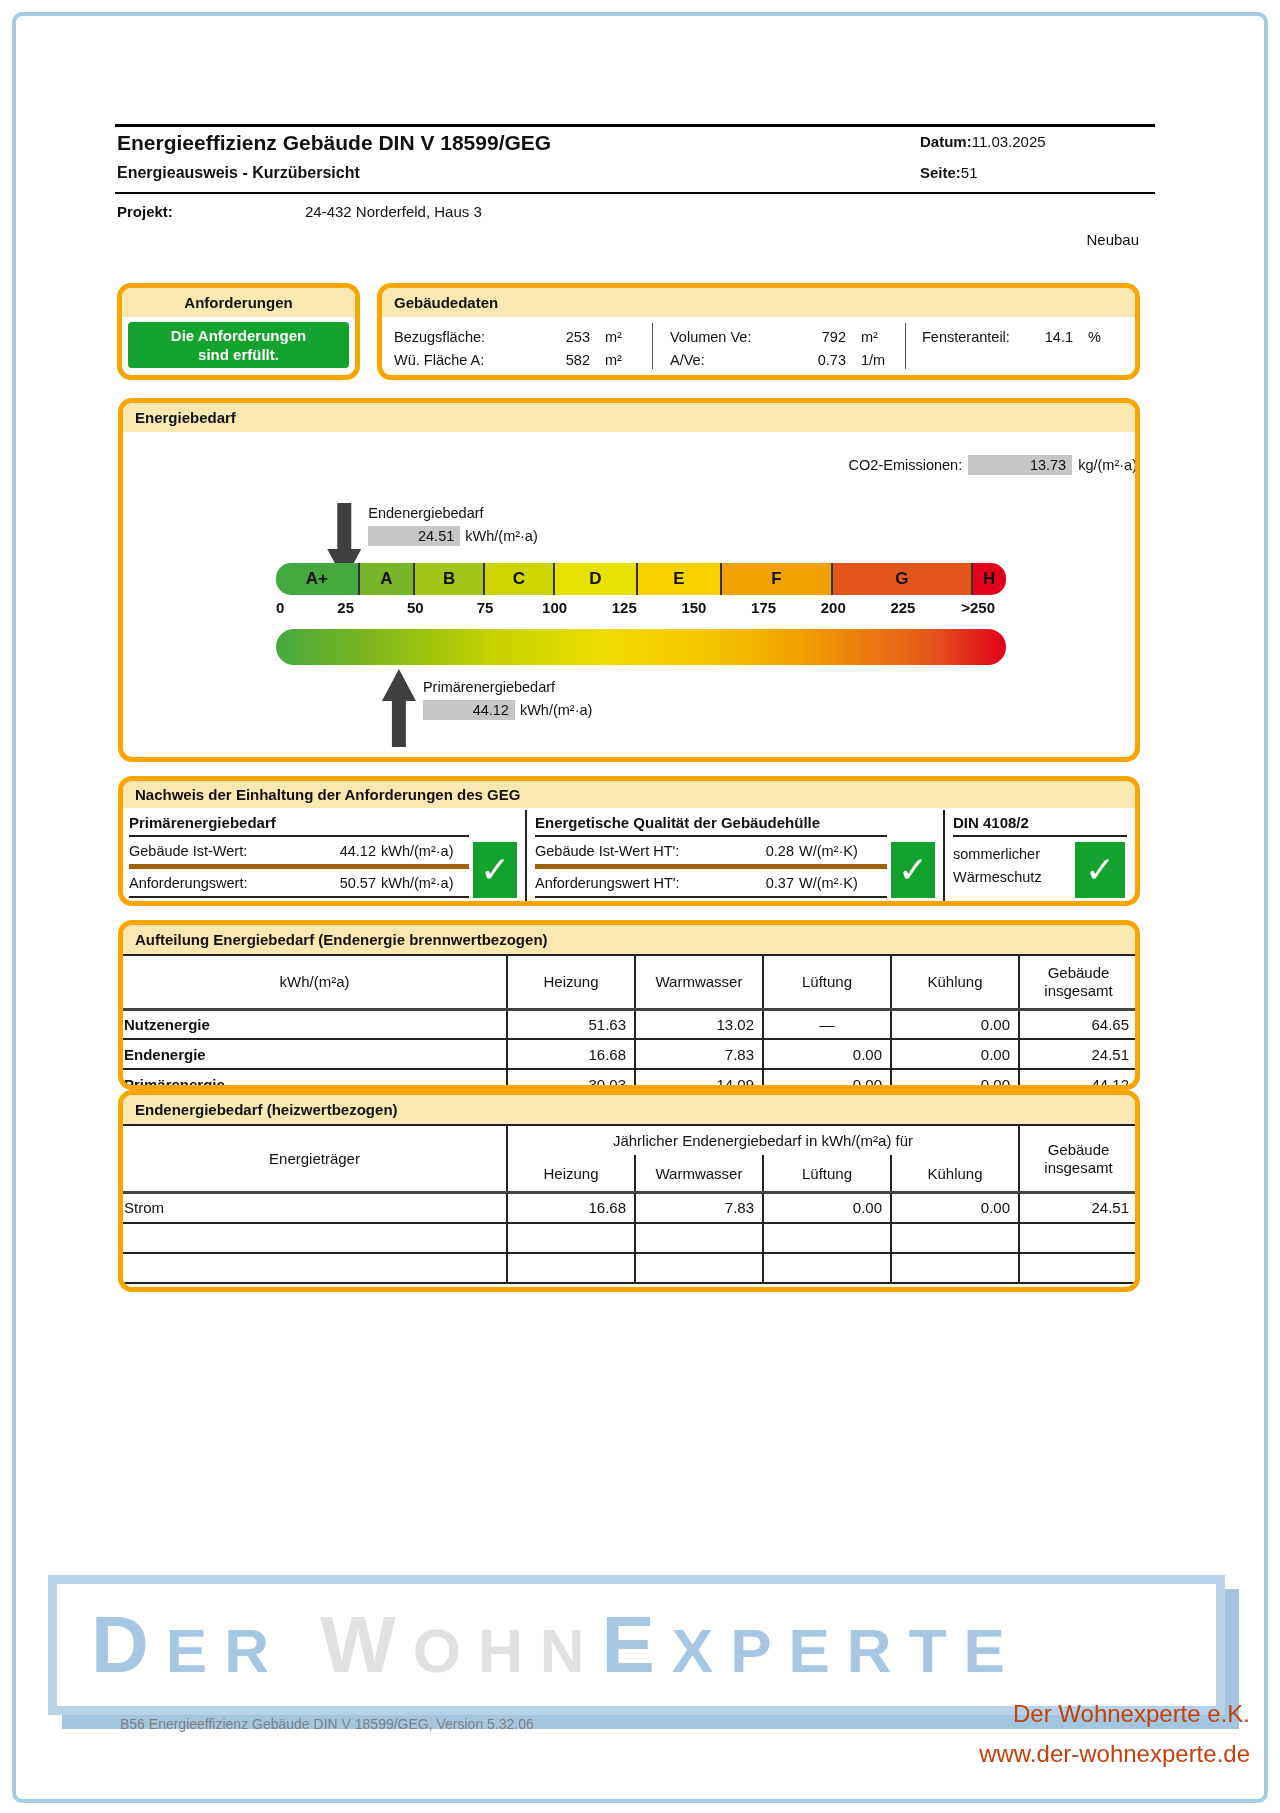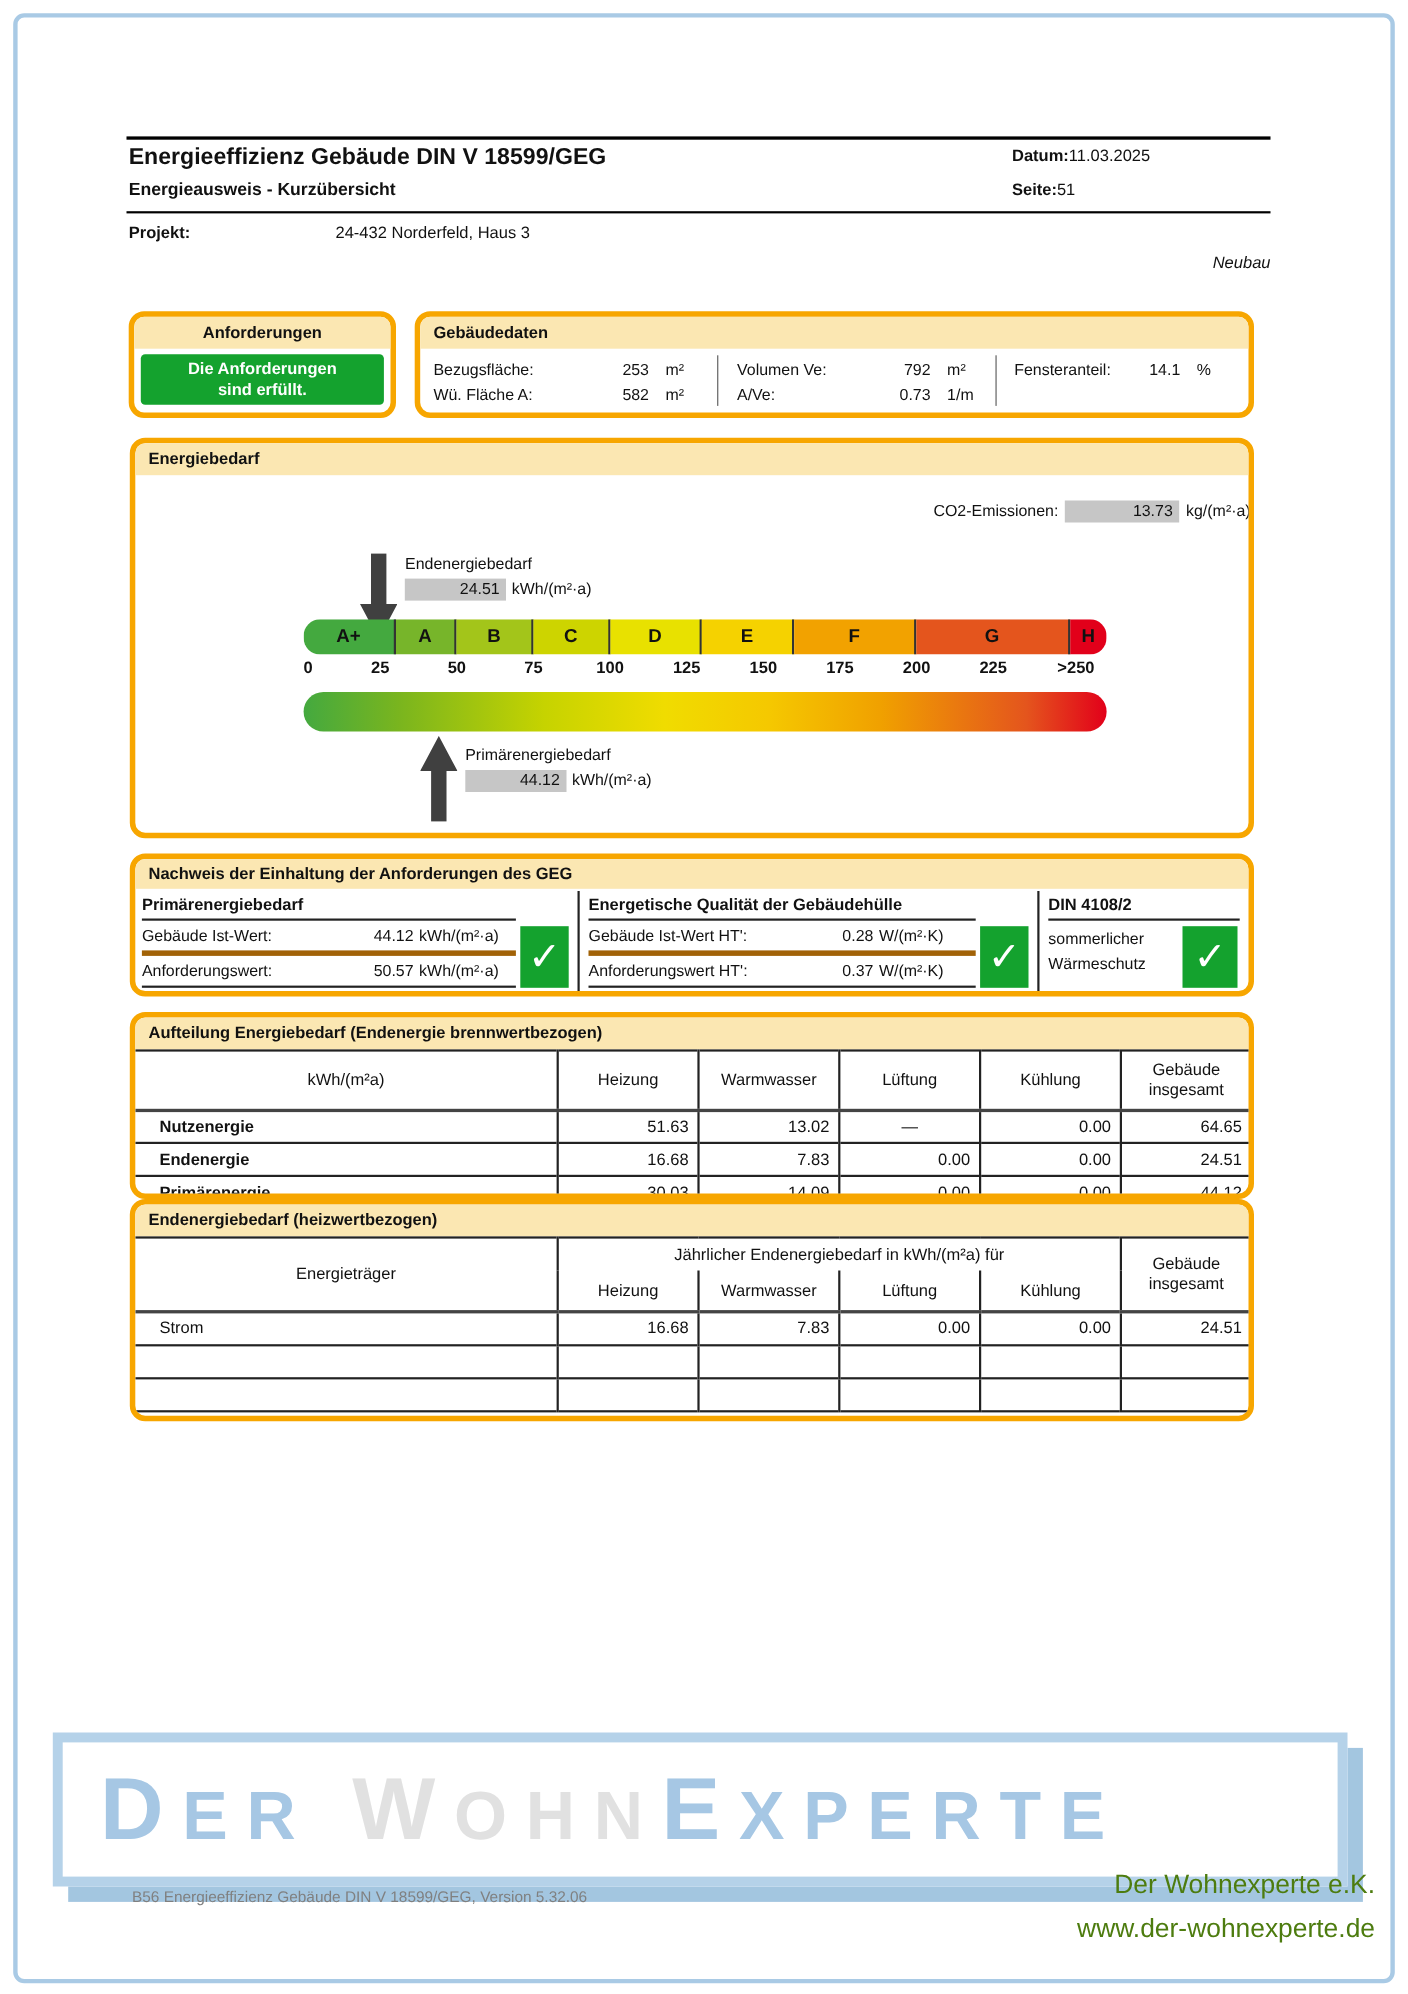"Neubau" div.abs { font-style: italic -> none; right: 0 -> 16px }
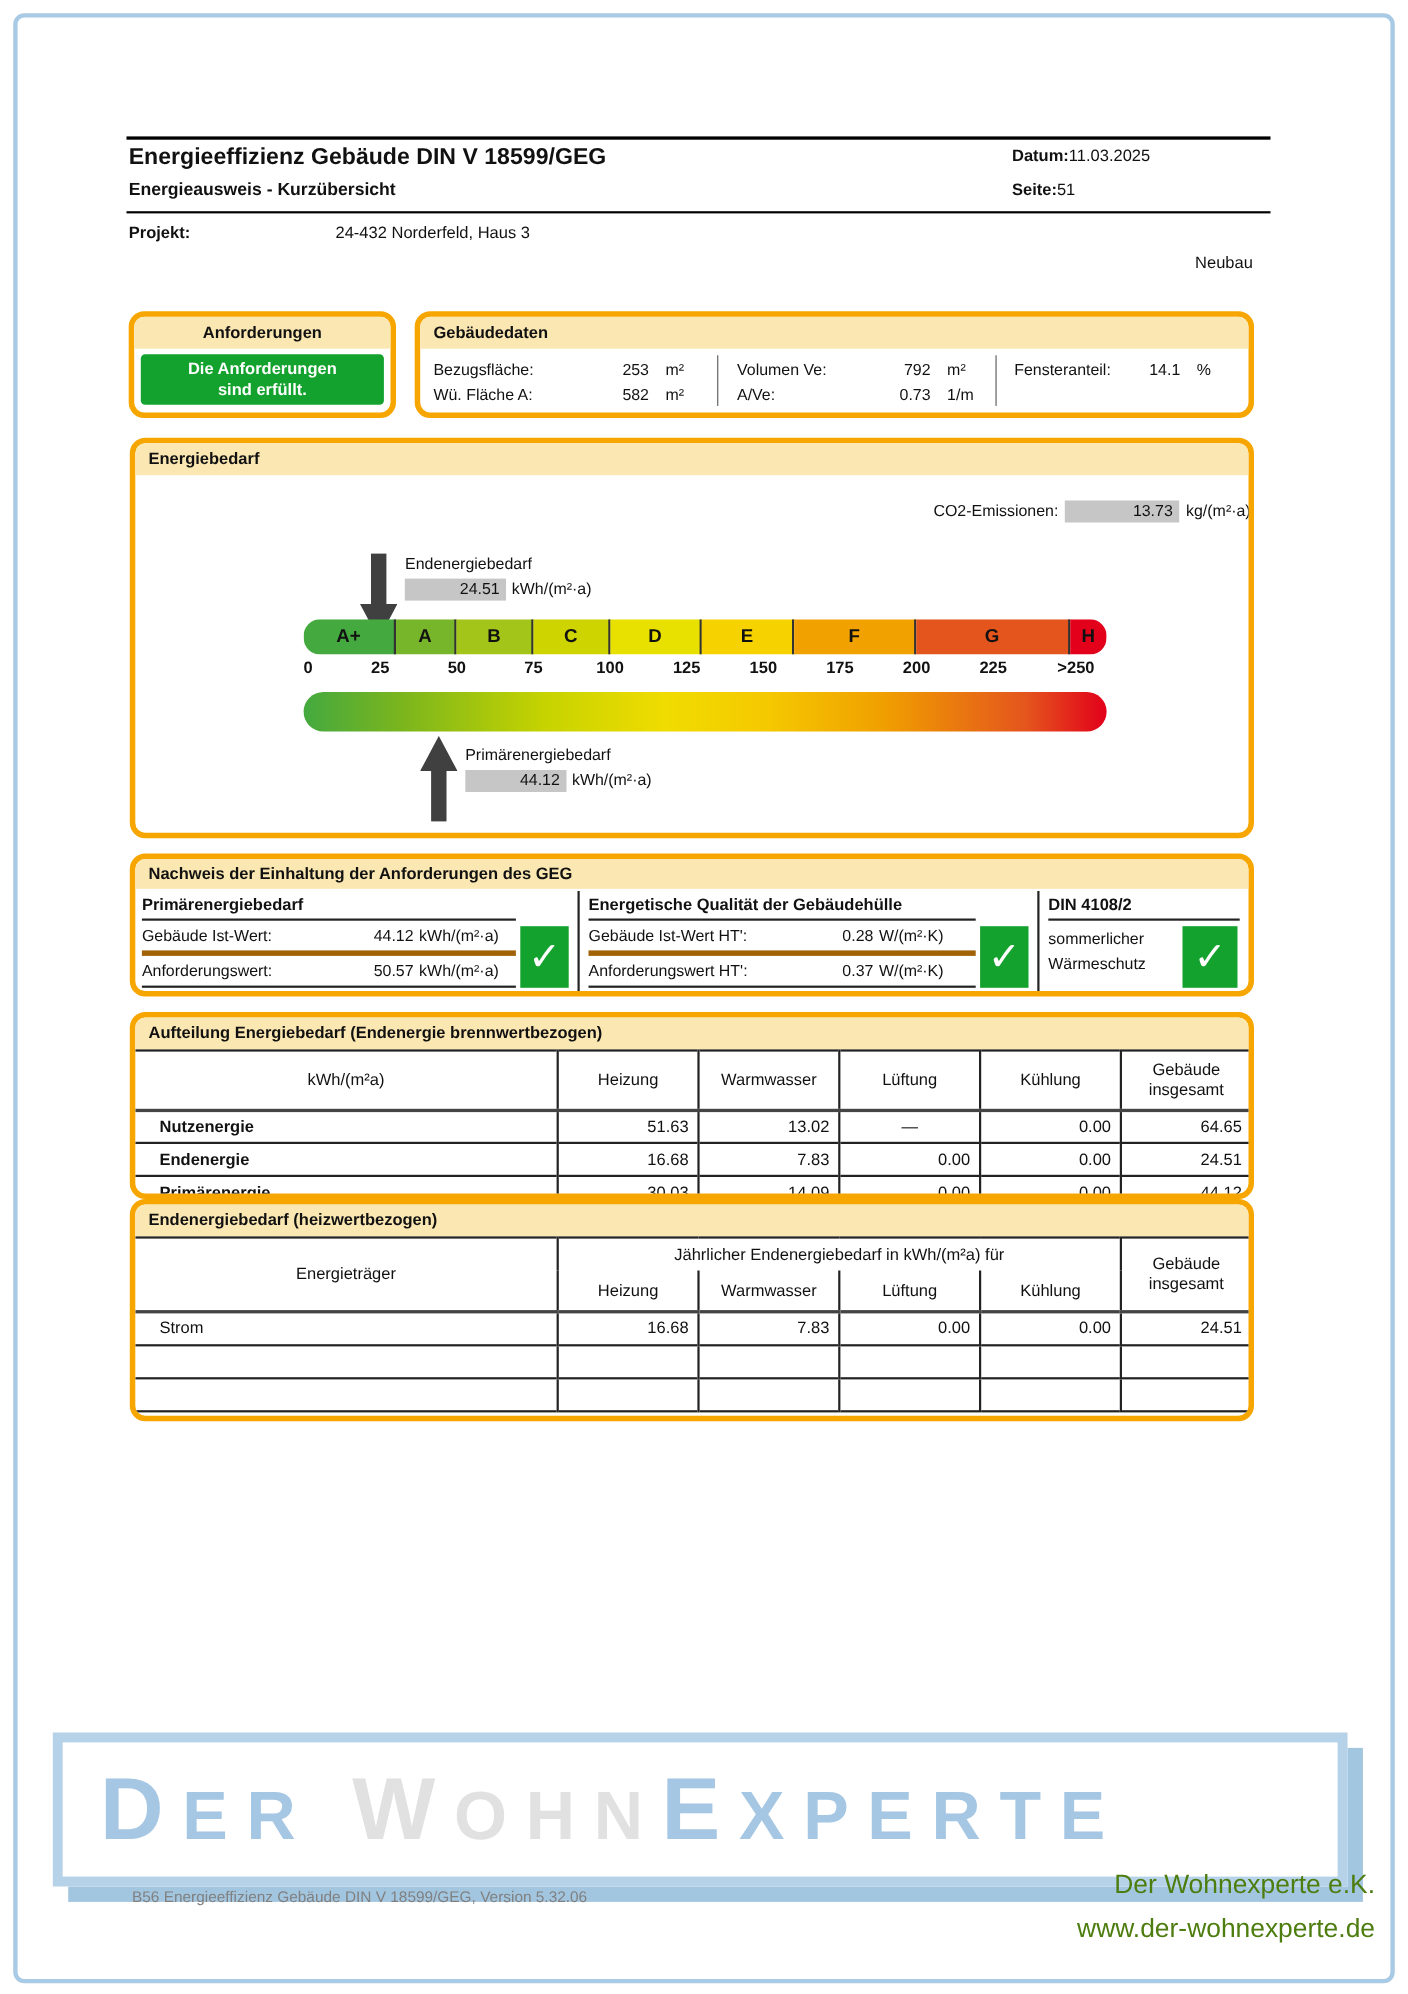"Nutzenergie" .drow .rl { padding-left: 22px -> 1px }
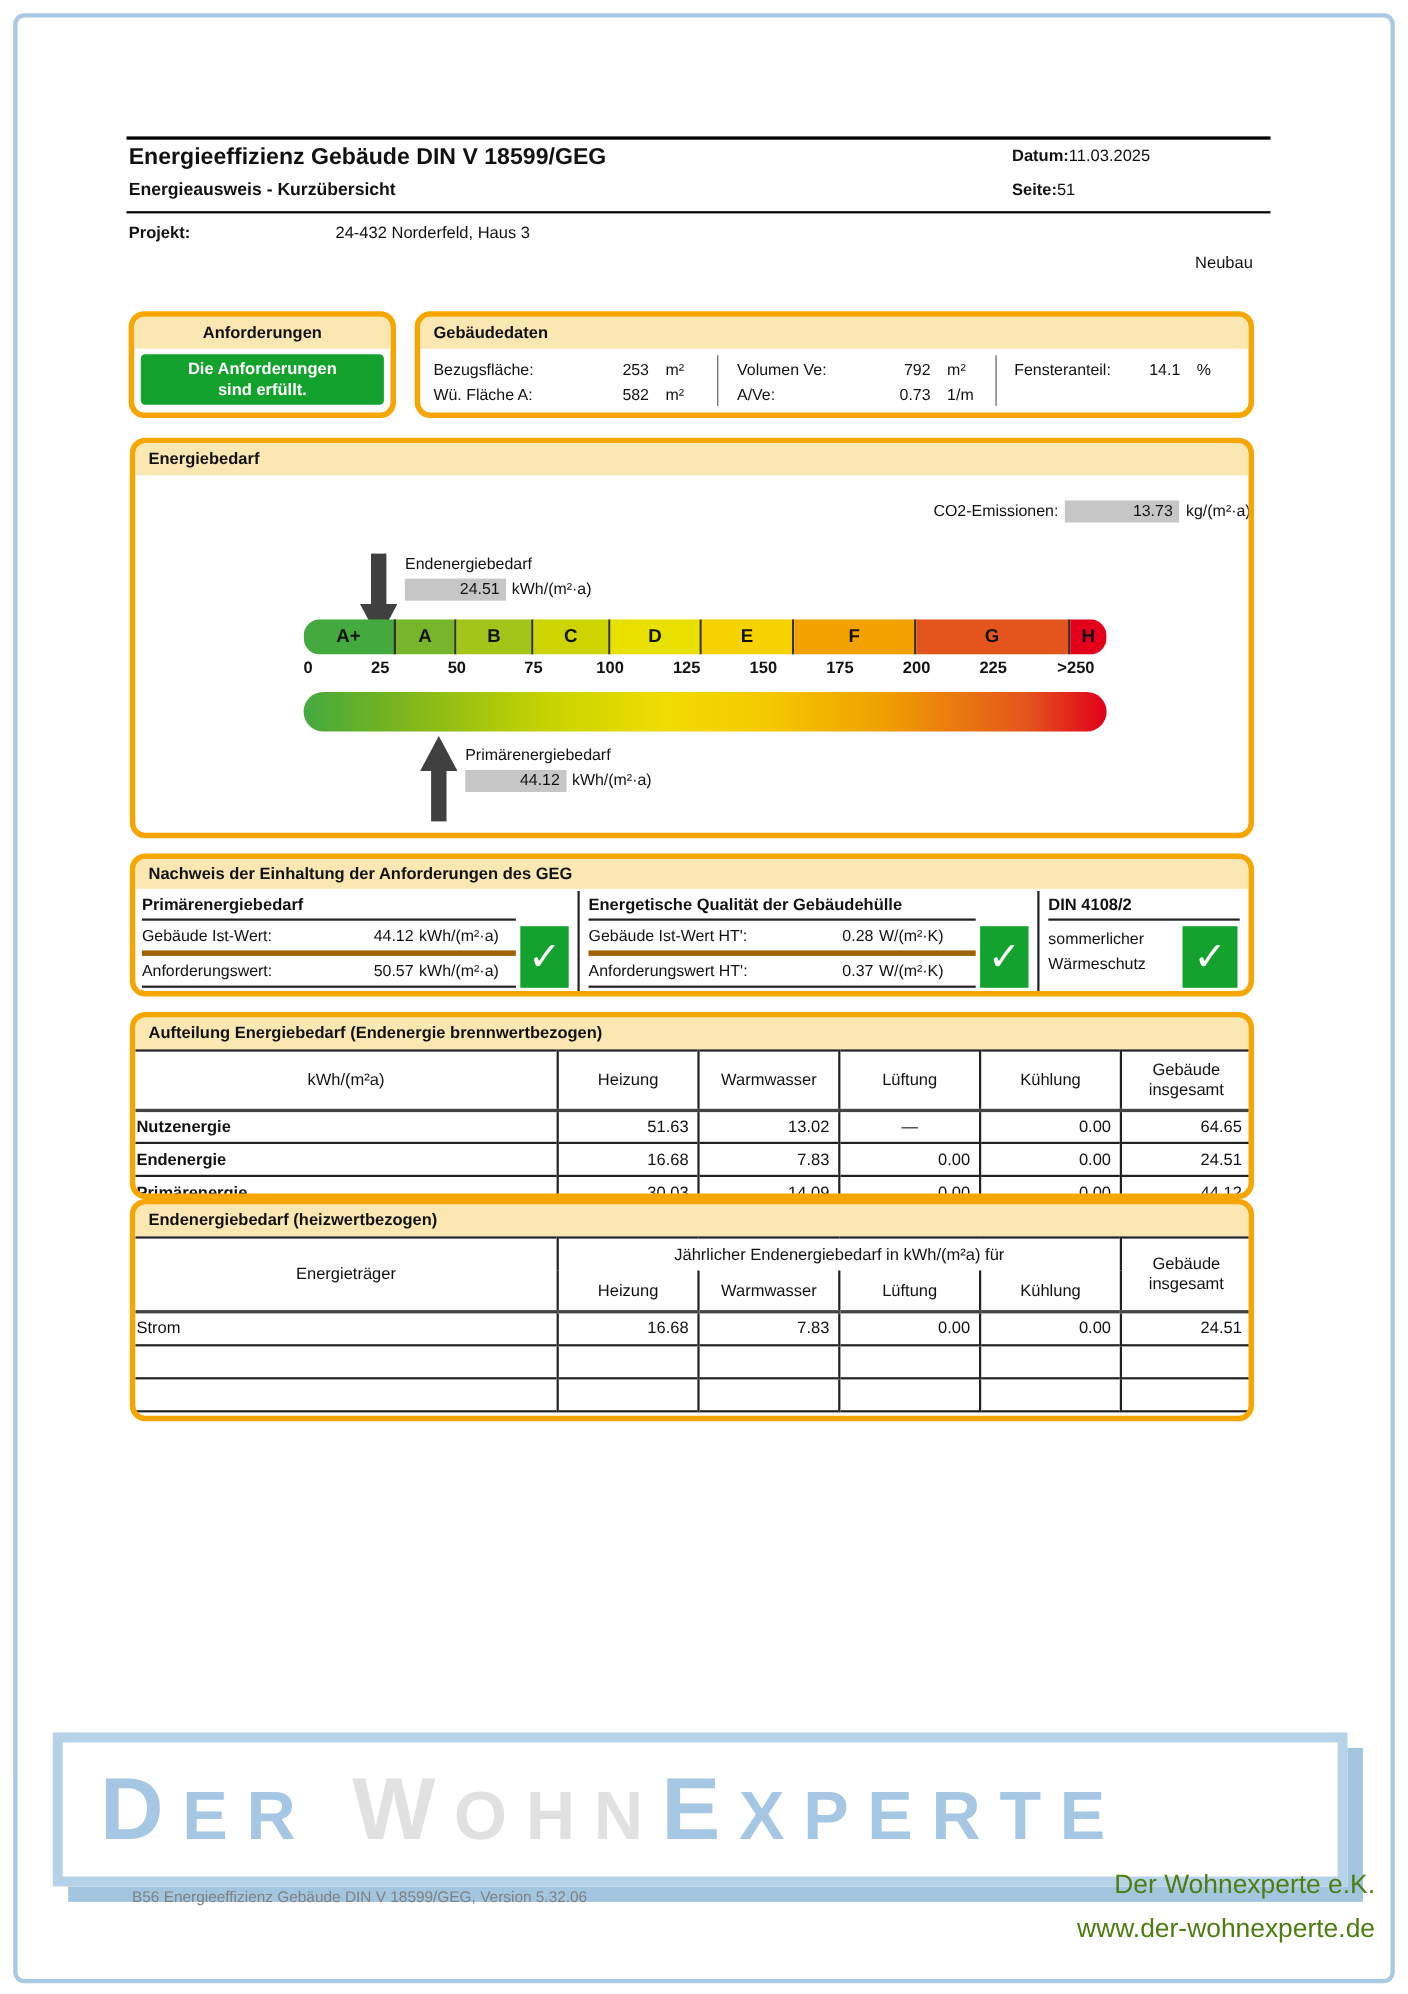"Der Wohnexperte e.K." .foot-right { color: #4d7c0f -> #c2410c }
